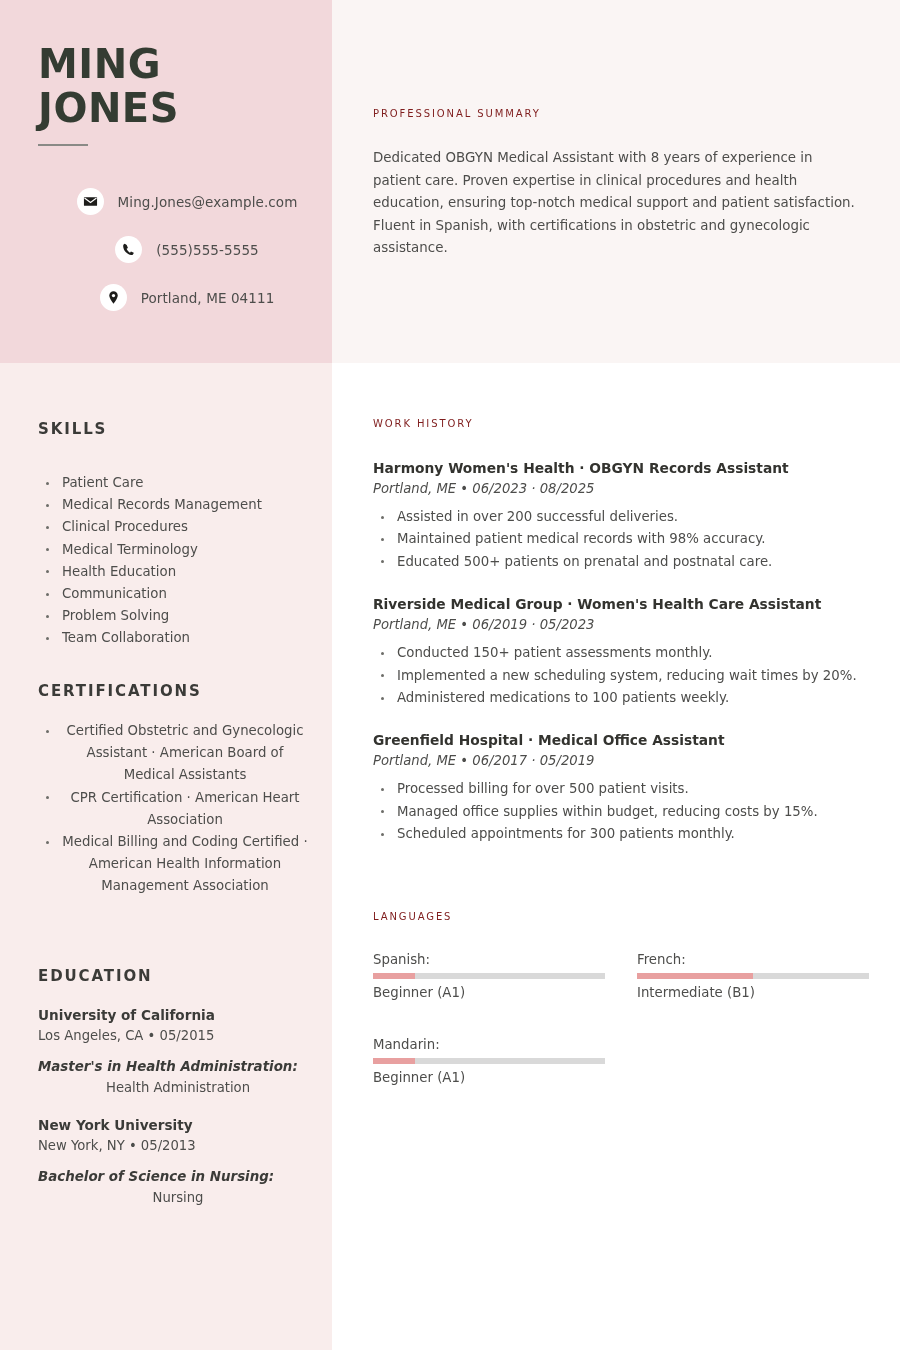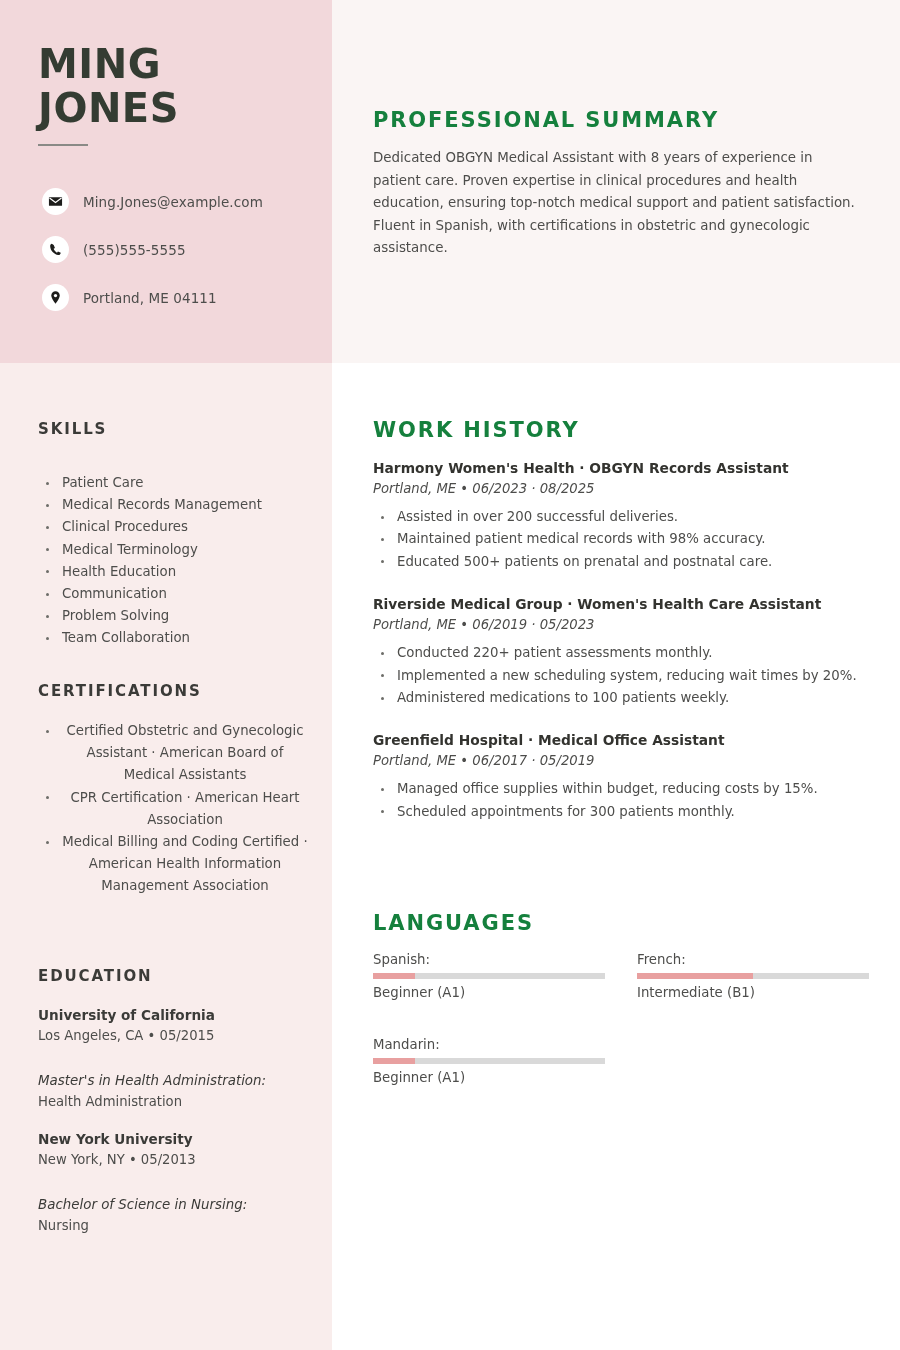"PROFESSIONAL SUMMARY" .sec-head-main { color: #15803d -> #7f1d1d; font-size: 21px -> 10px; font-weight: bold -> normal }
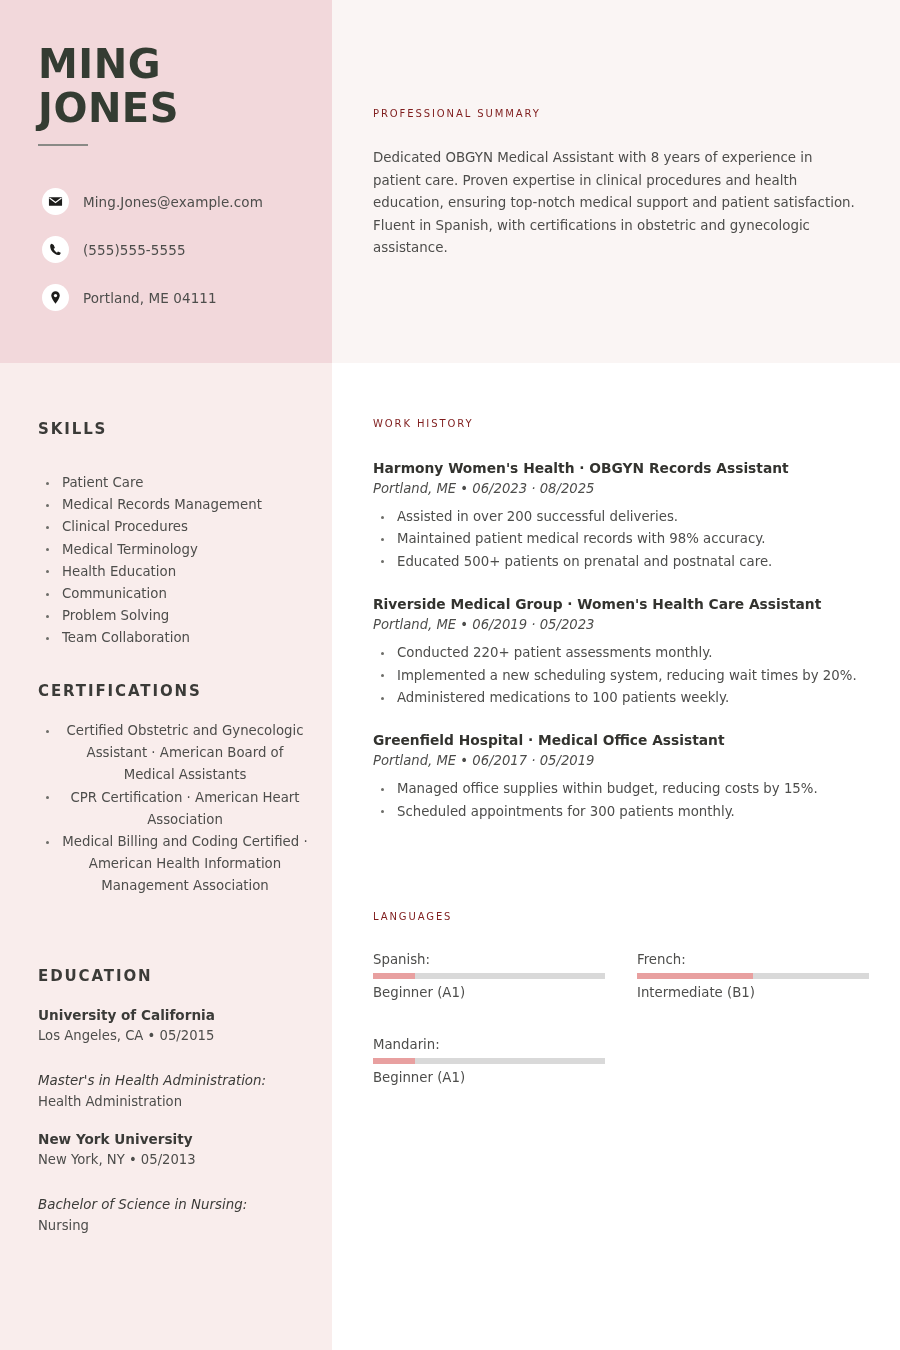"Ming.Jones@example.com" .contact-row { justify-content: none -> center }
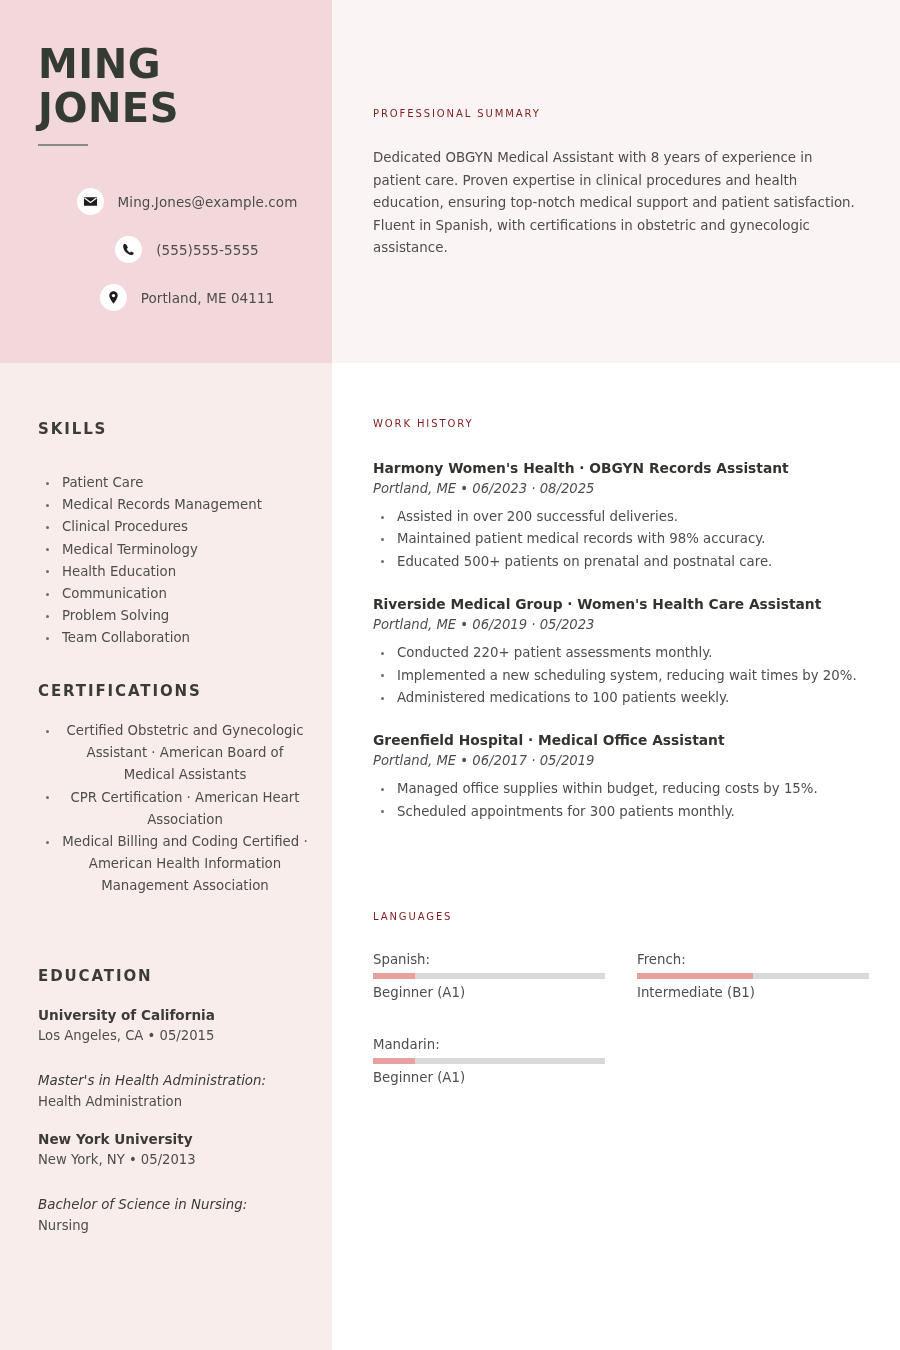"Conducted 220+ patient assessments" li { text: 220+ -> 150+ }
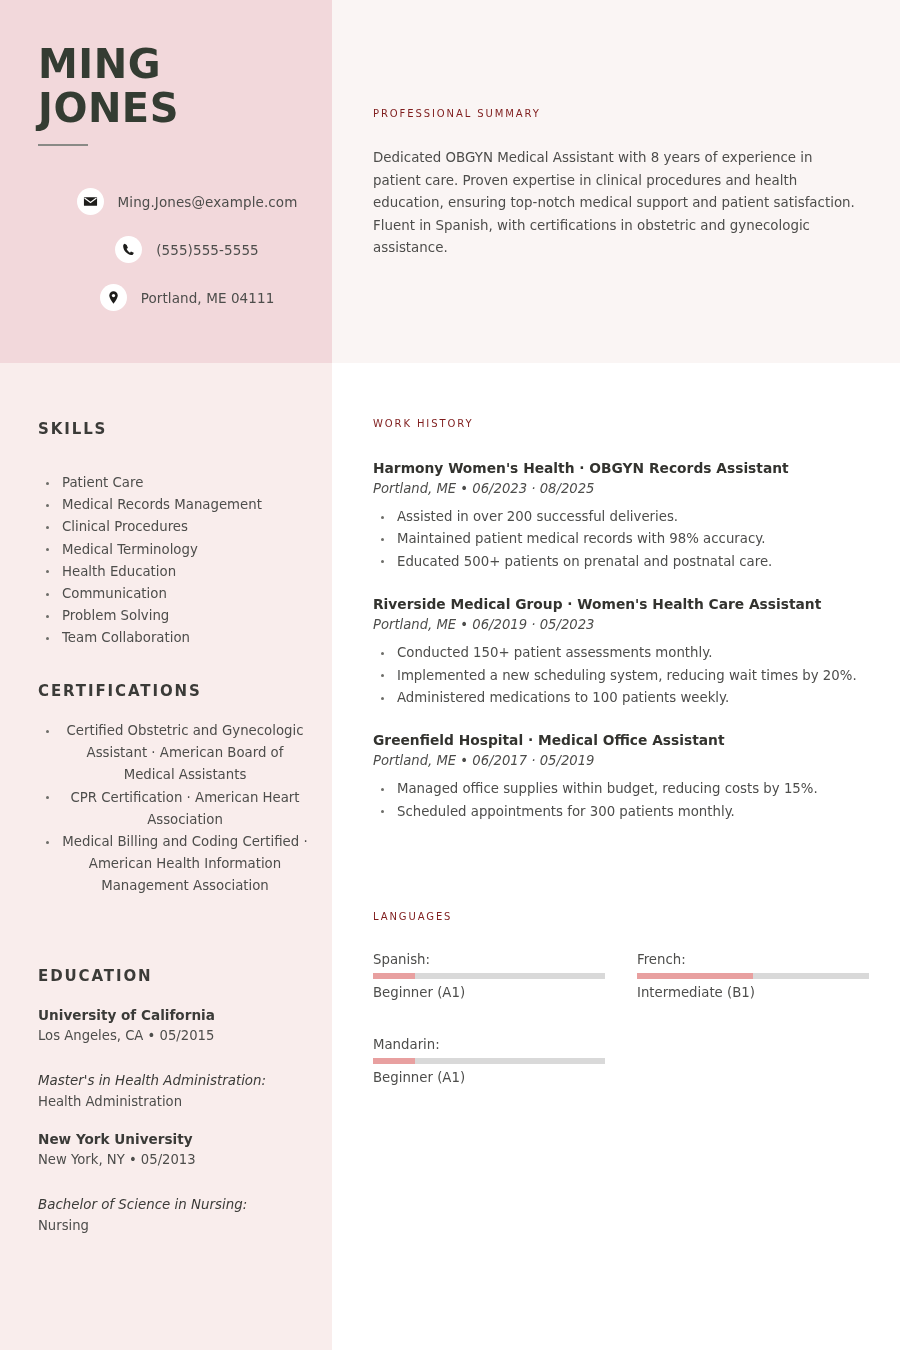"Processed billing for over 500" li { html: none -> <li>Processed billing for over 500 patient visits.</li> }
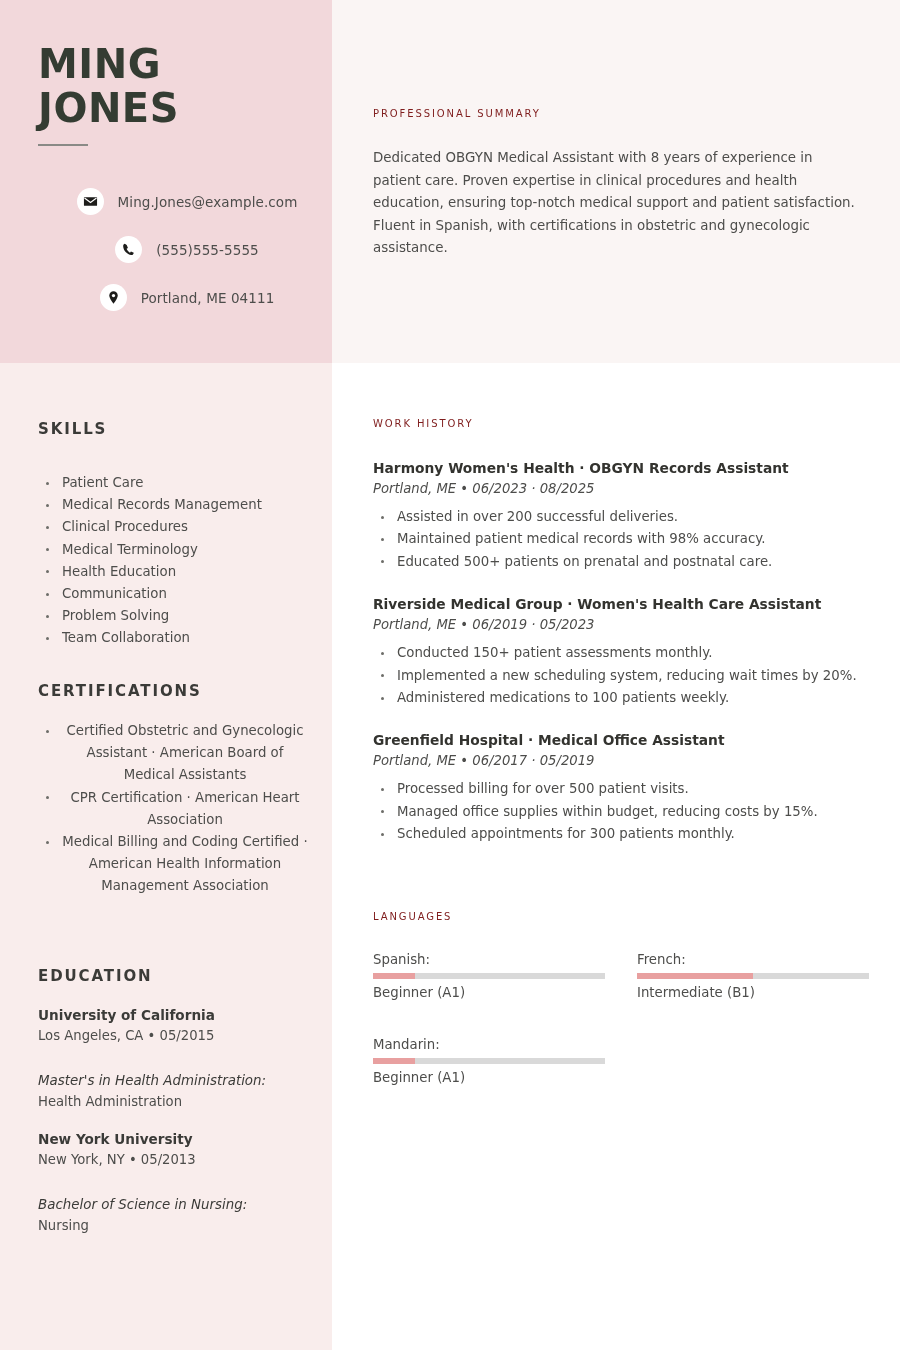"Master's in Health Administration:" .edu-degree { font-weight: normal -> bold; margin-top: 24px -> 10px }
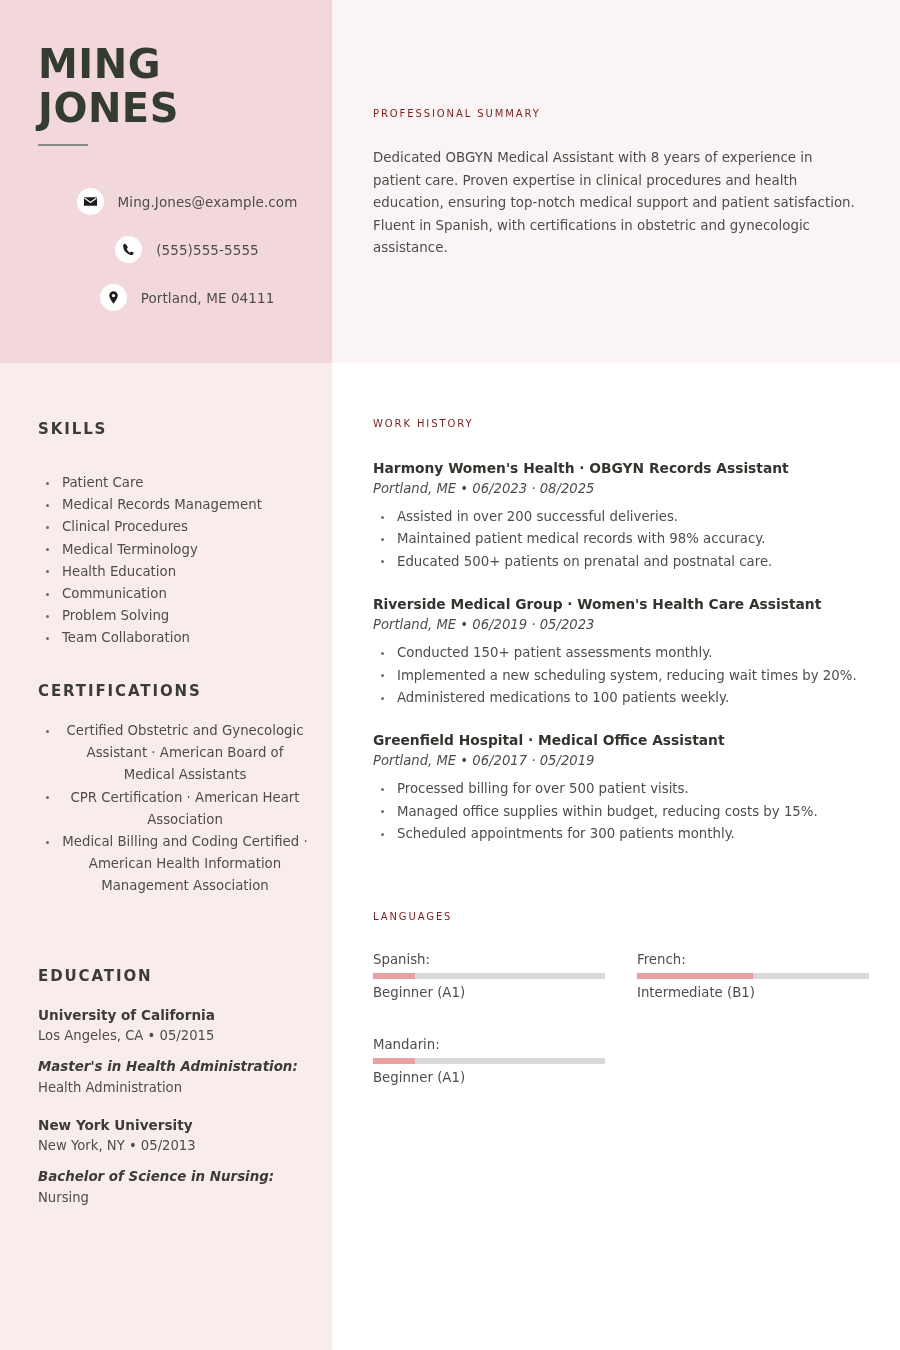"Health Administration" .edu-field { text-align: none -> center }
